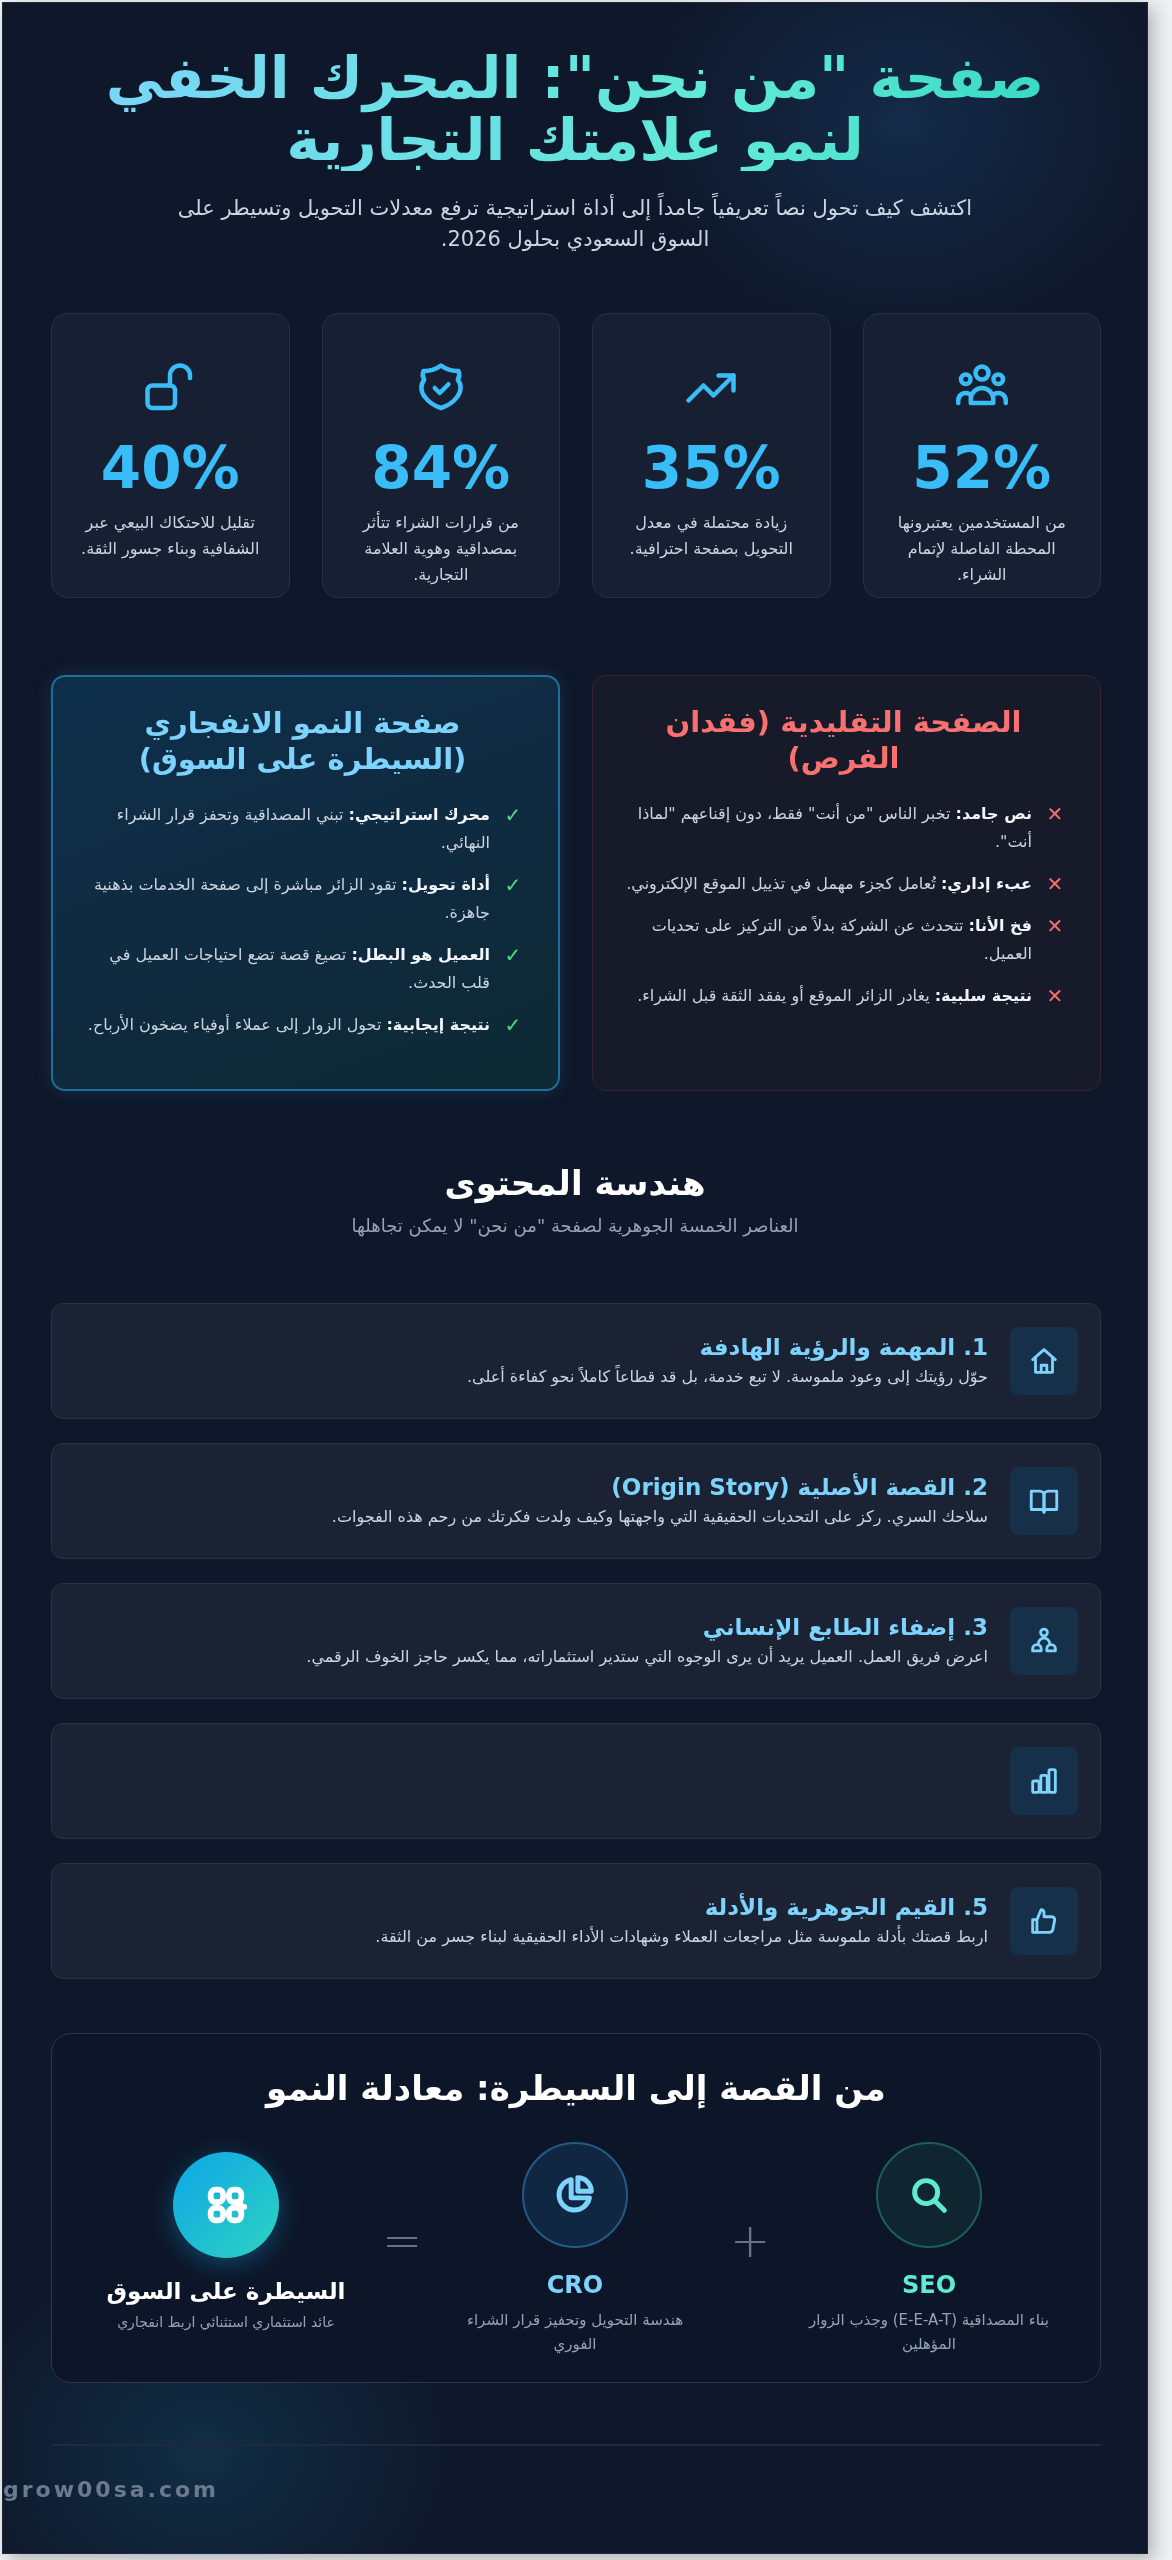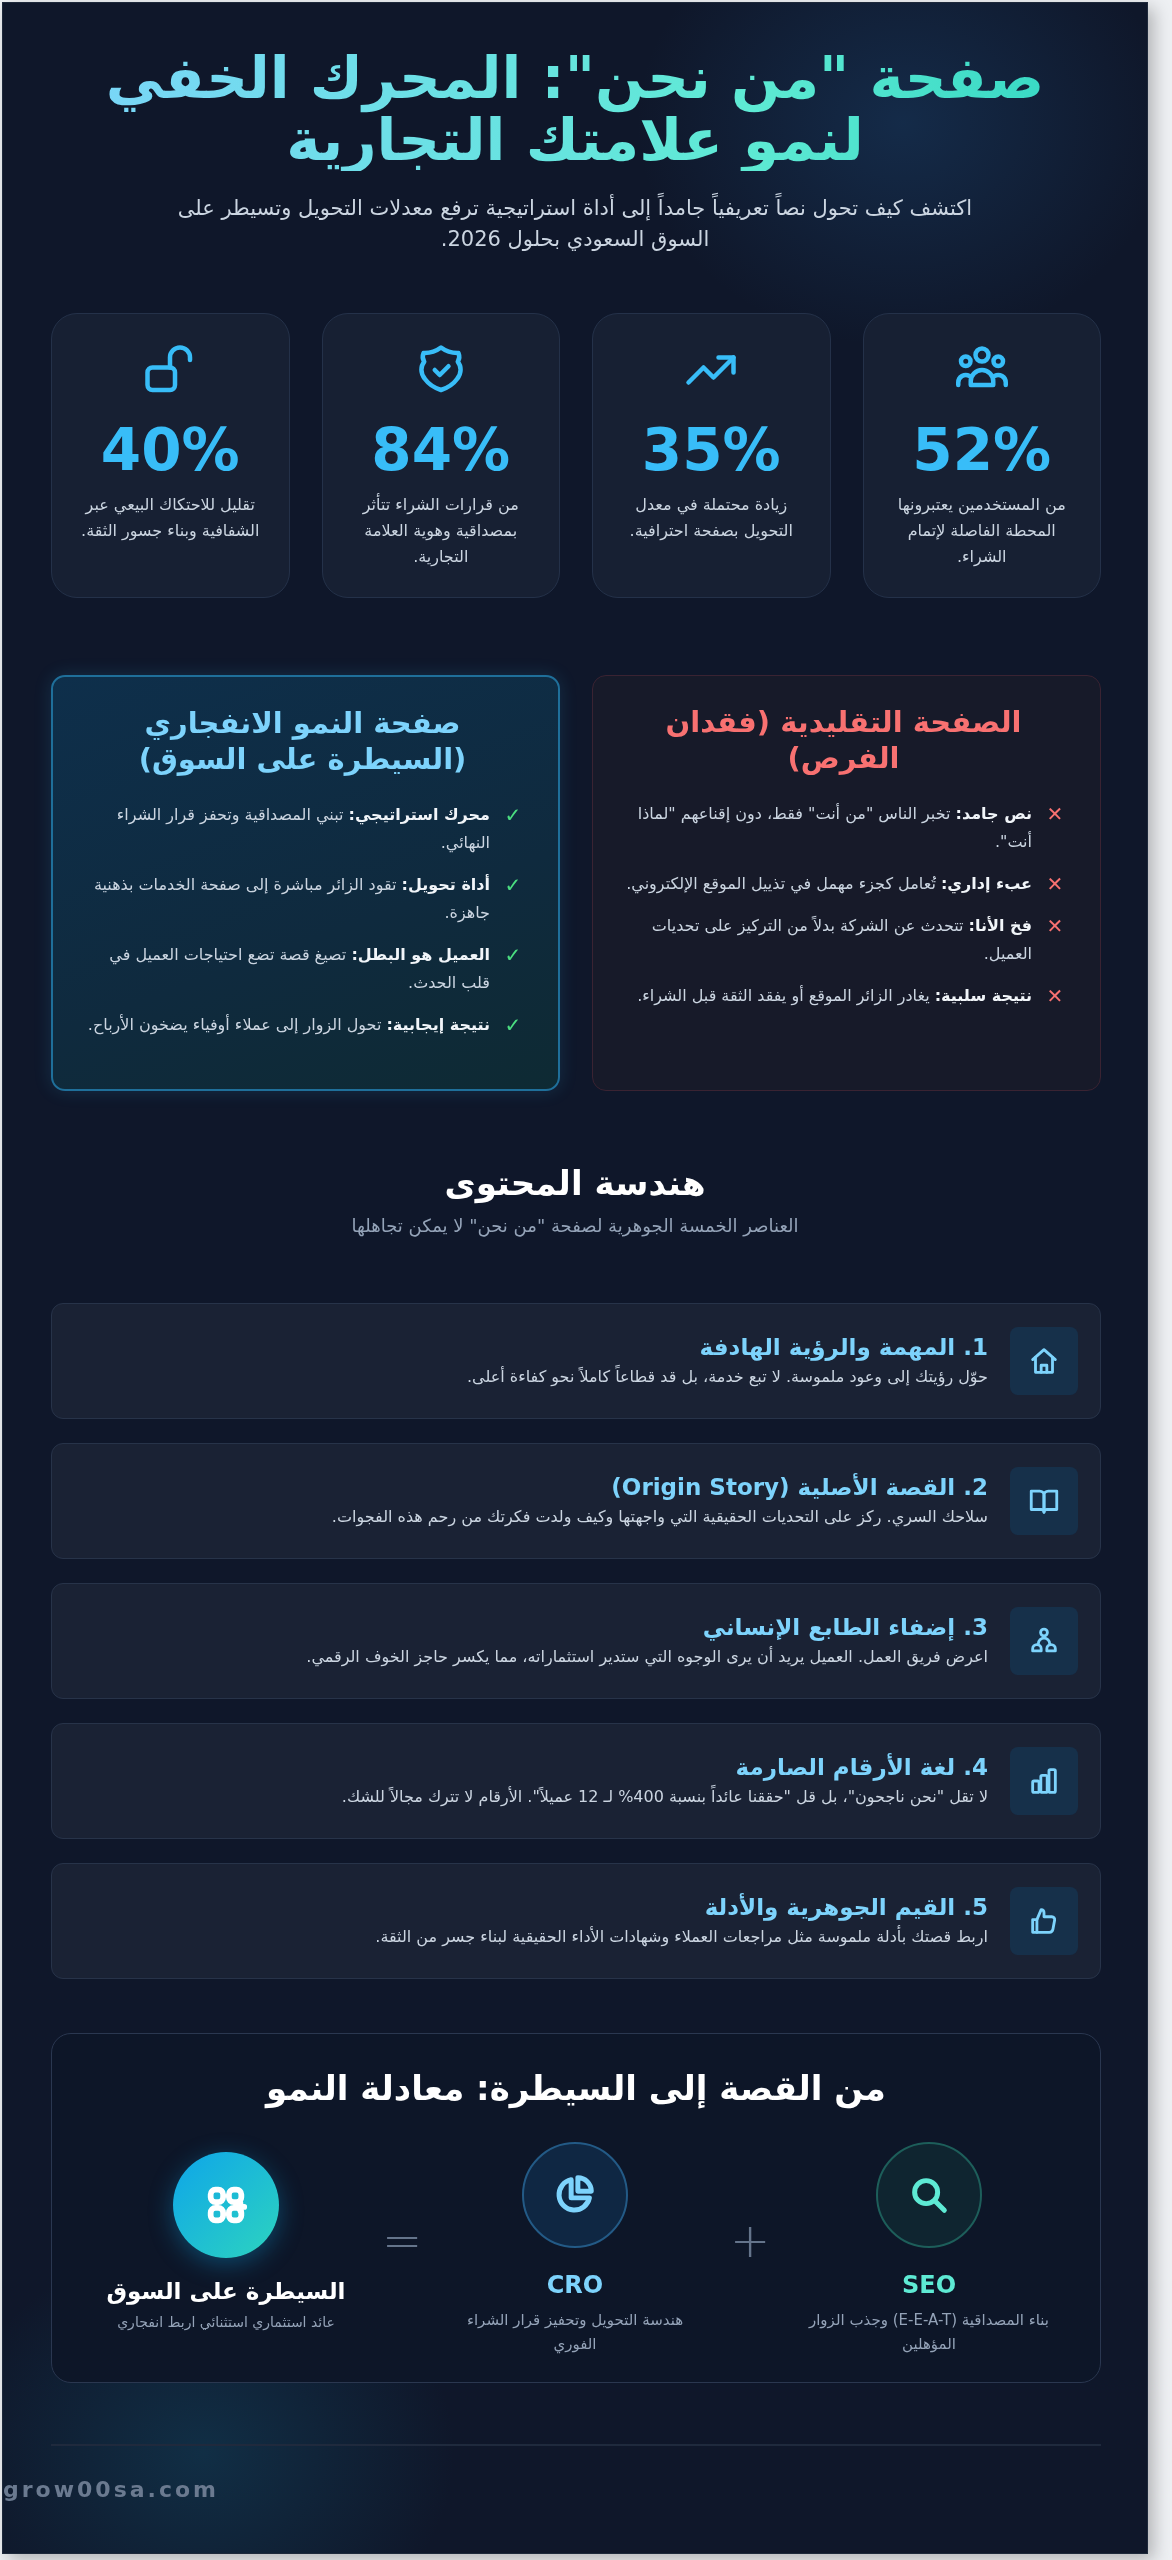"40%" .stat { border-radius: 26px -> 16px; padding-top: 26px -> 44px }
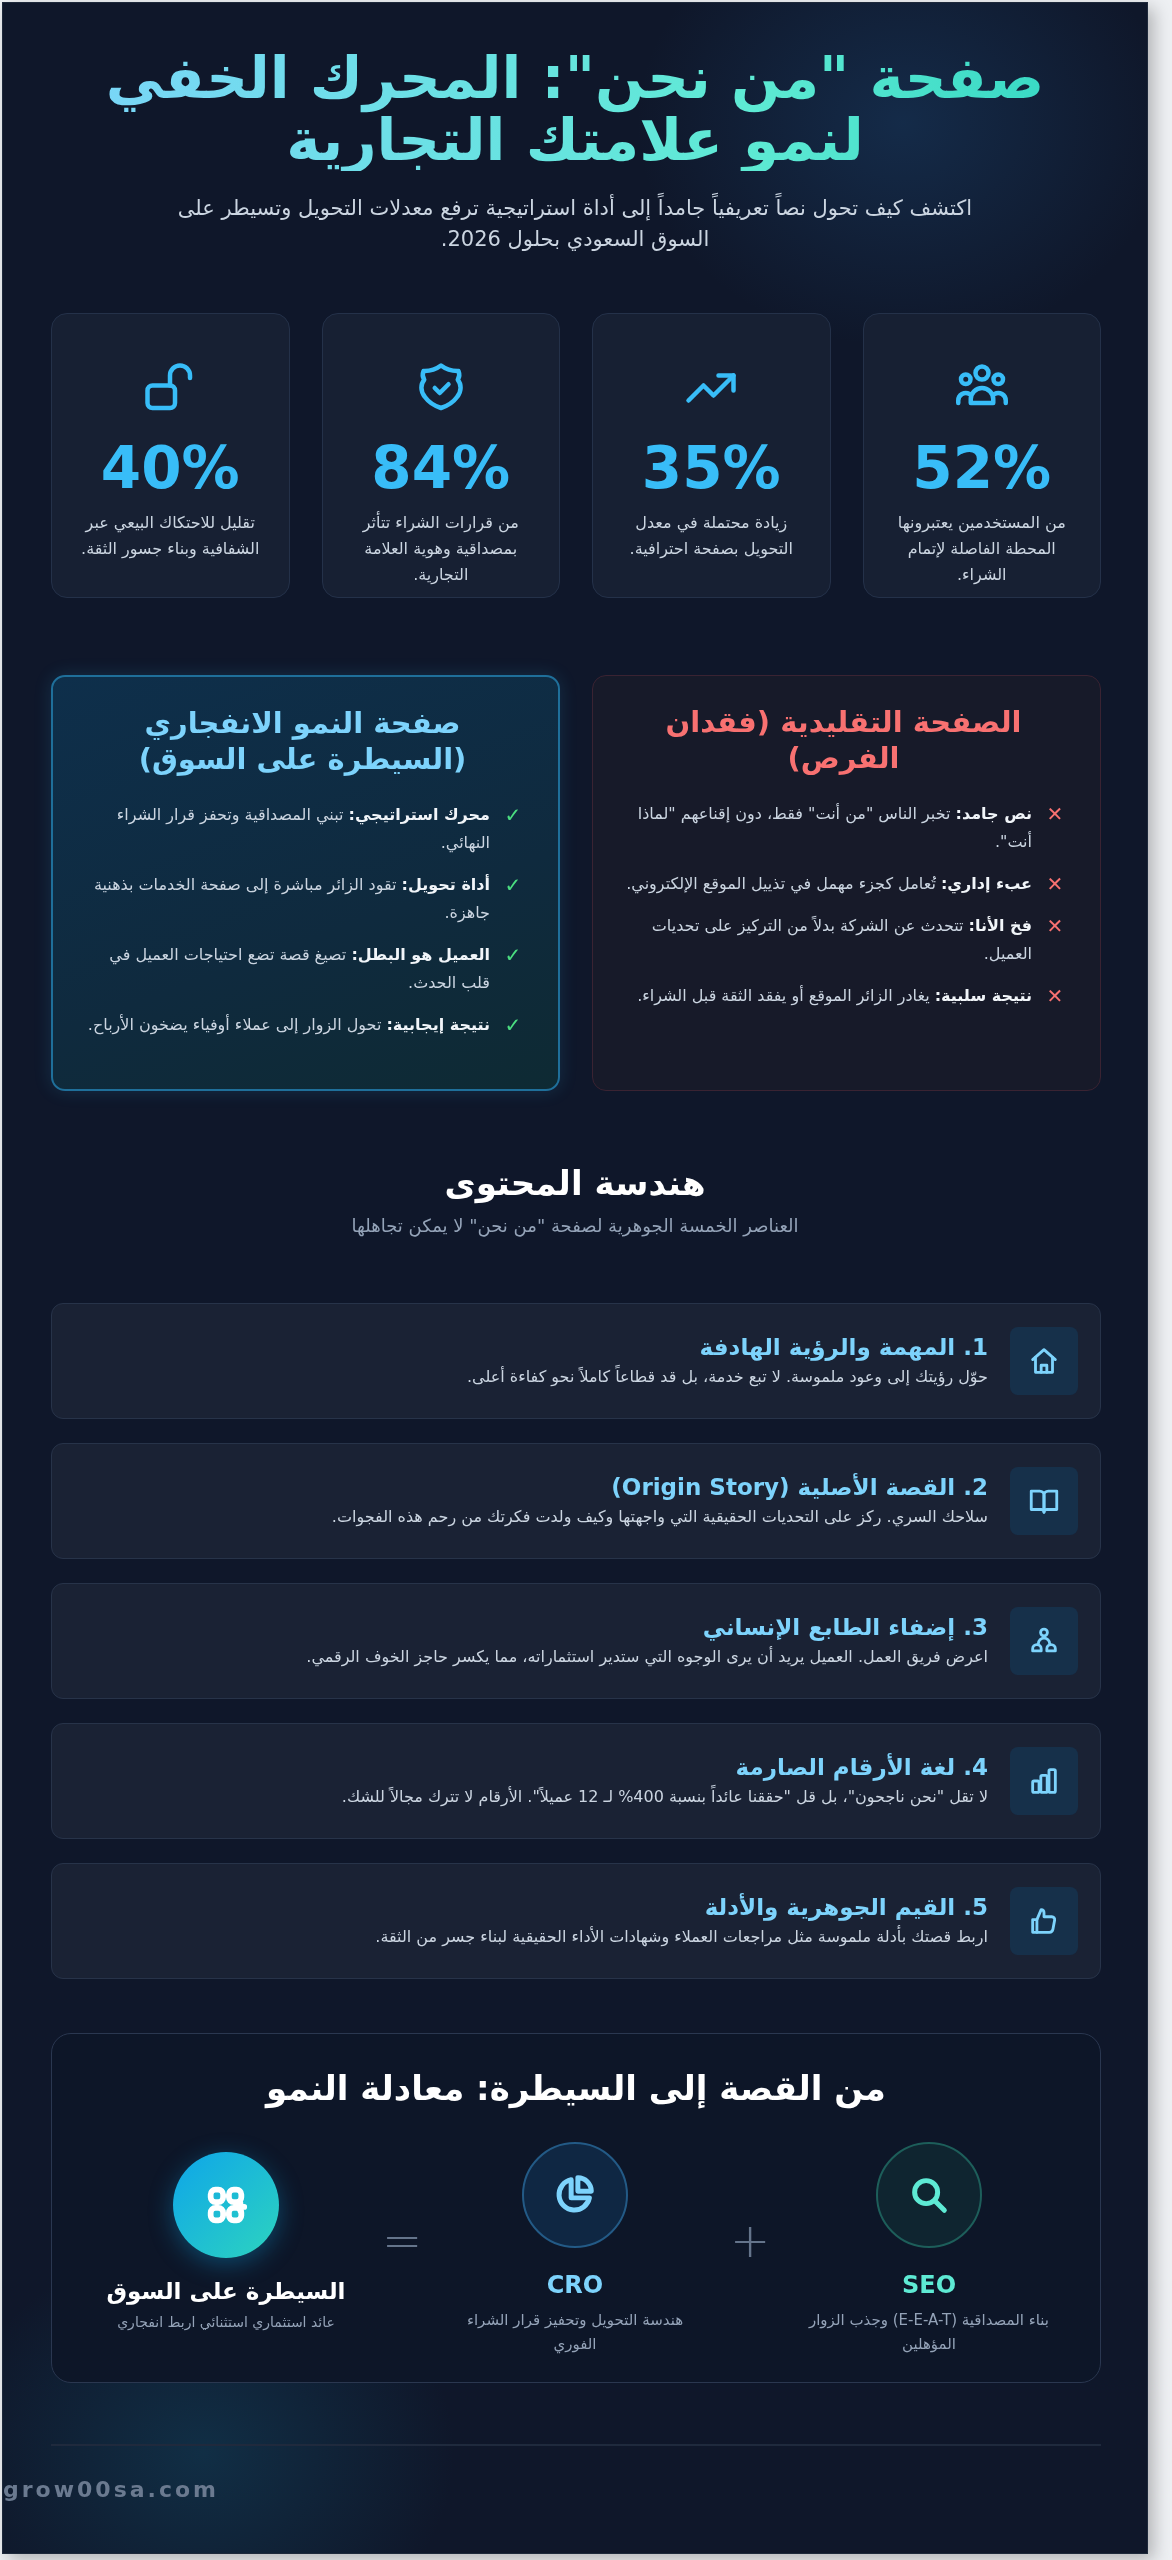"4. لغة الأرقام الصارمة" div { html: <div> <h3>4. لغة الأرقام الصارمة</h3> <p>لا تقل "نحن ناجحون"، بل قل "حققنا عائداً بنسبة 400% لـ 12 عميلاً". الأرقام لا تترك مجالاً للشك.</p> </div> -> none }
